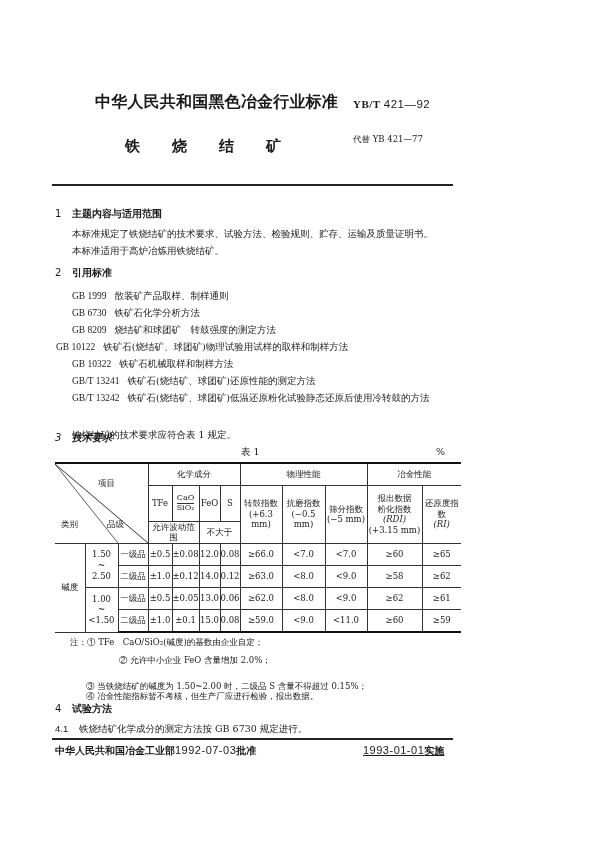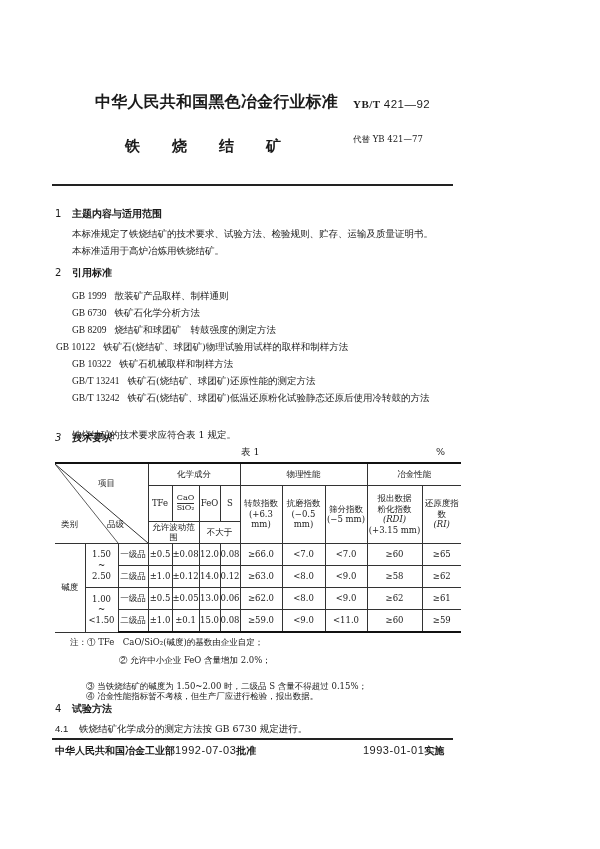"1993-01-01实施" div.abs { text-decoration: none -> underline }
